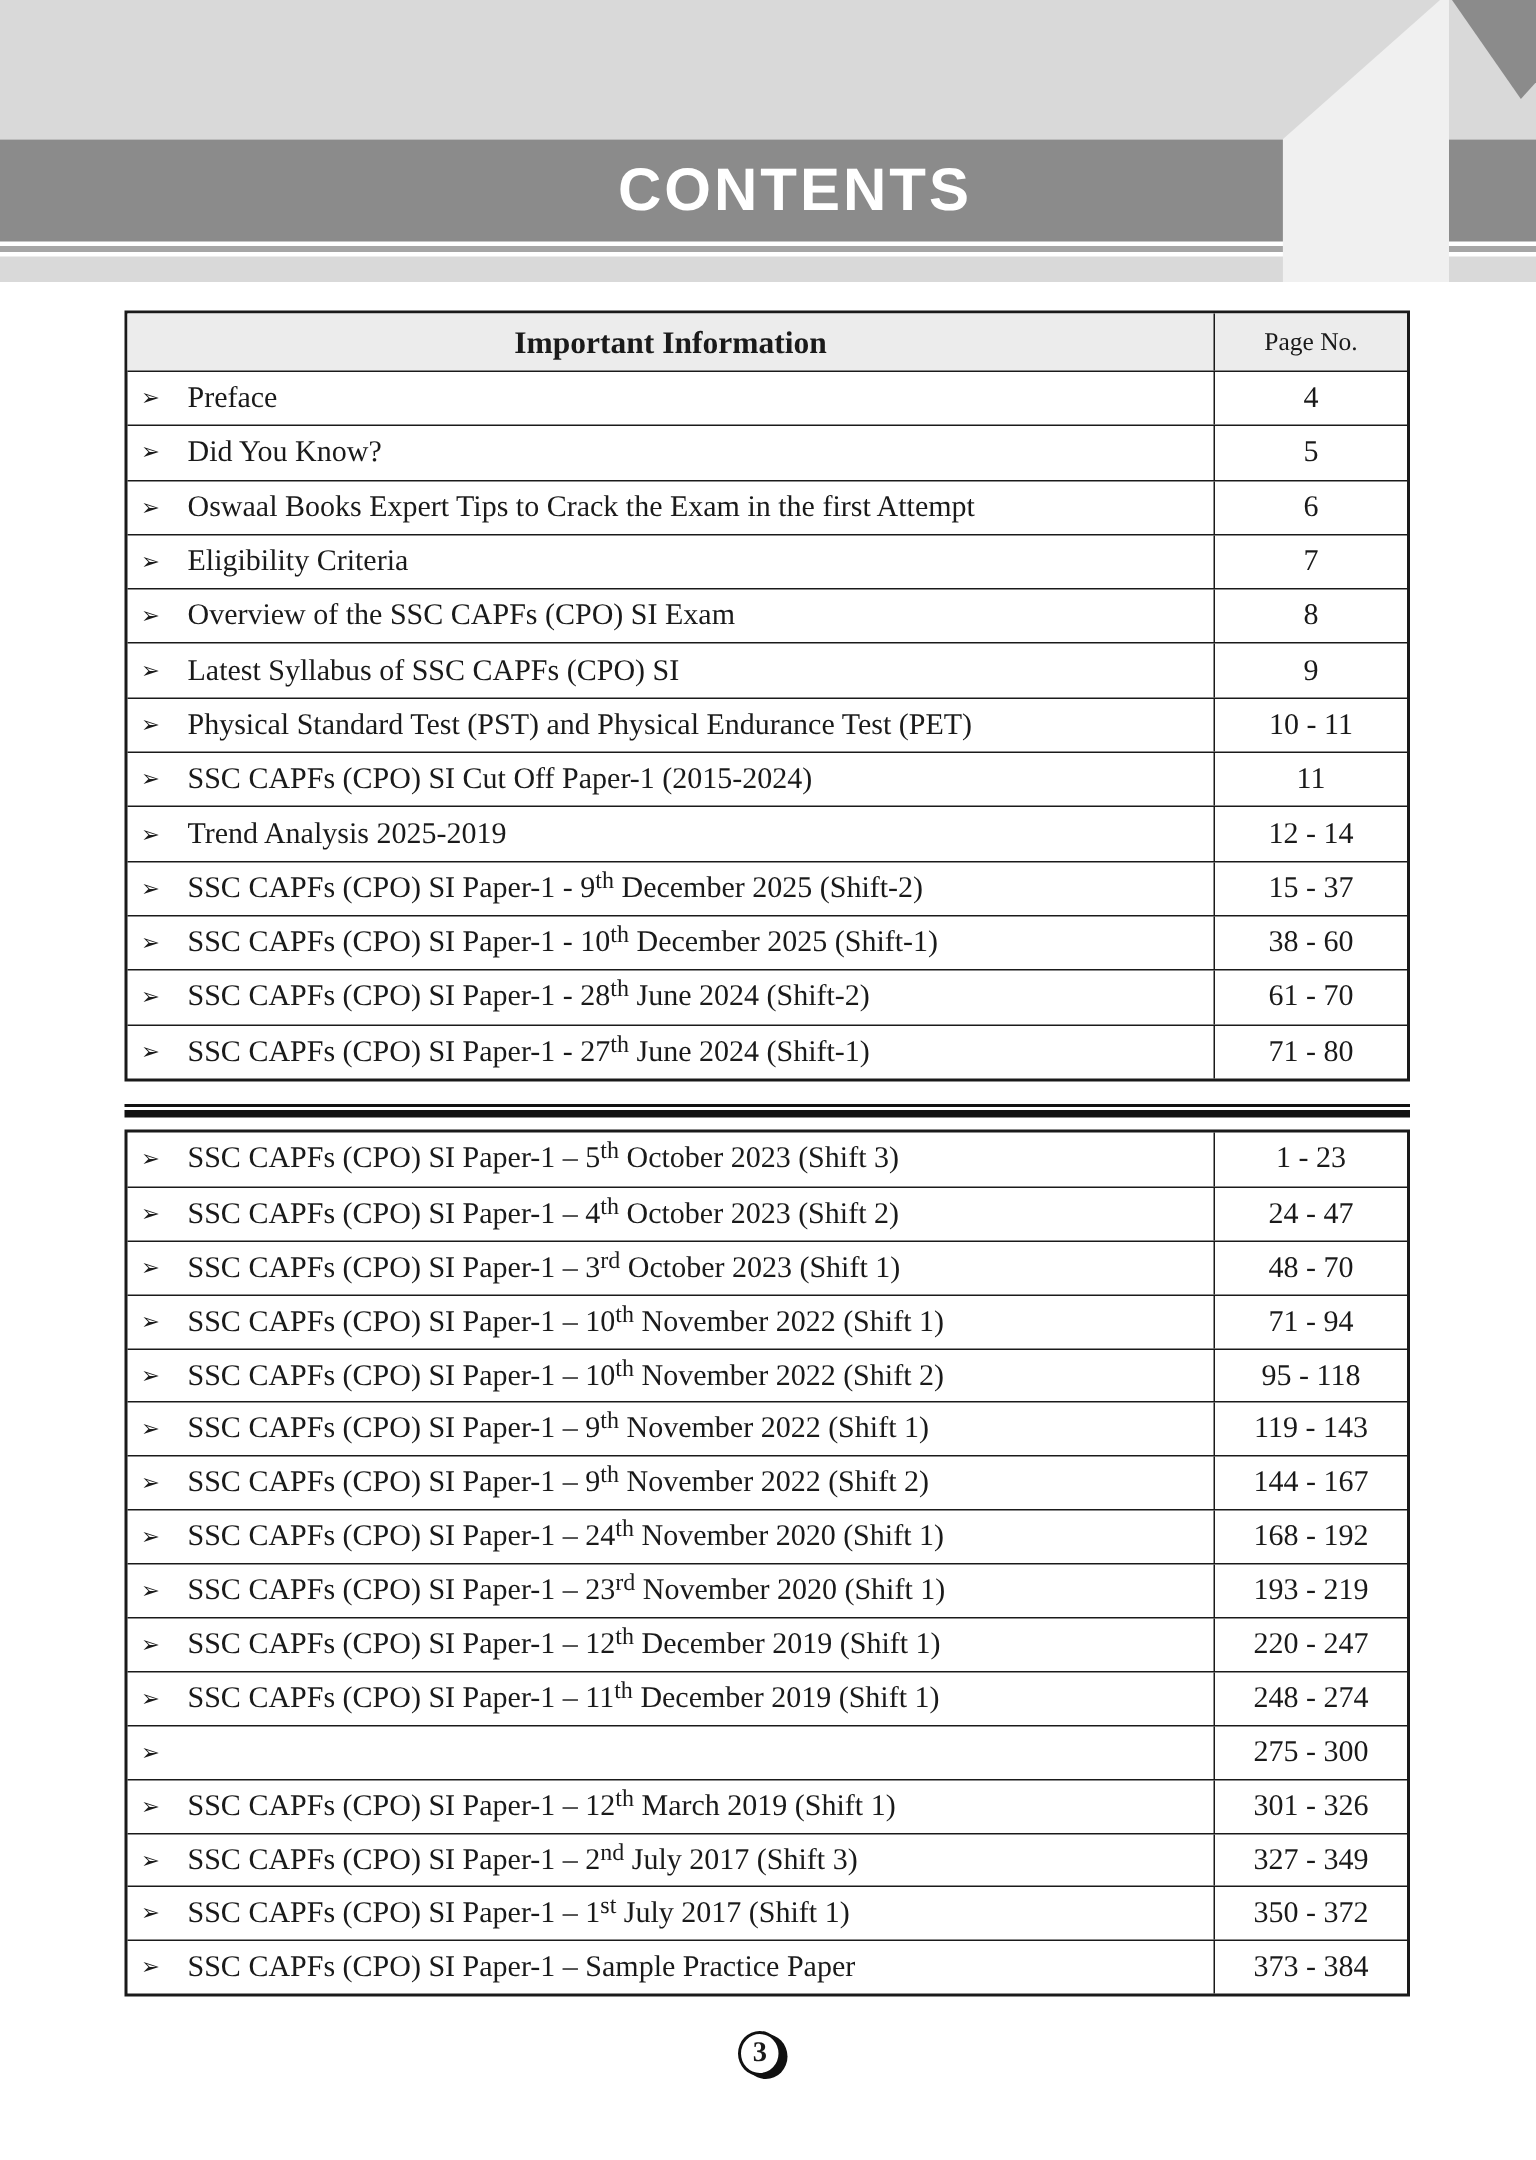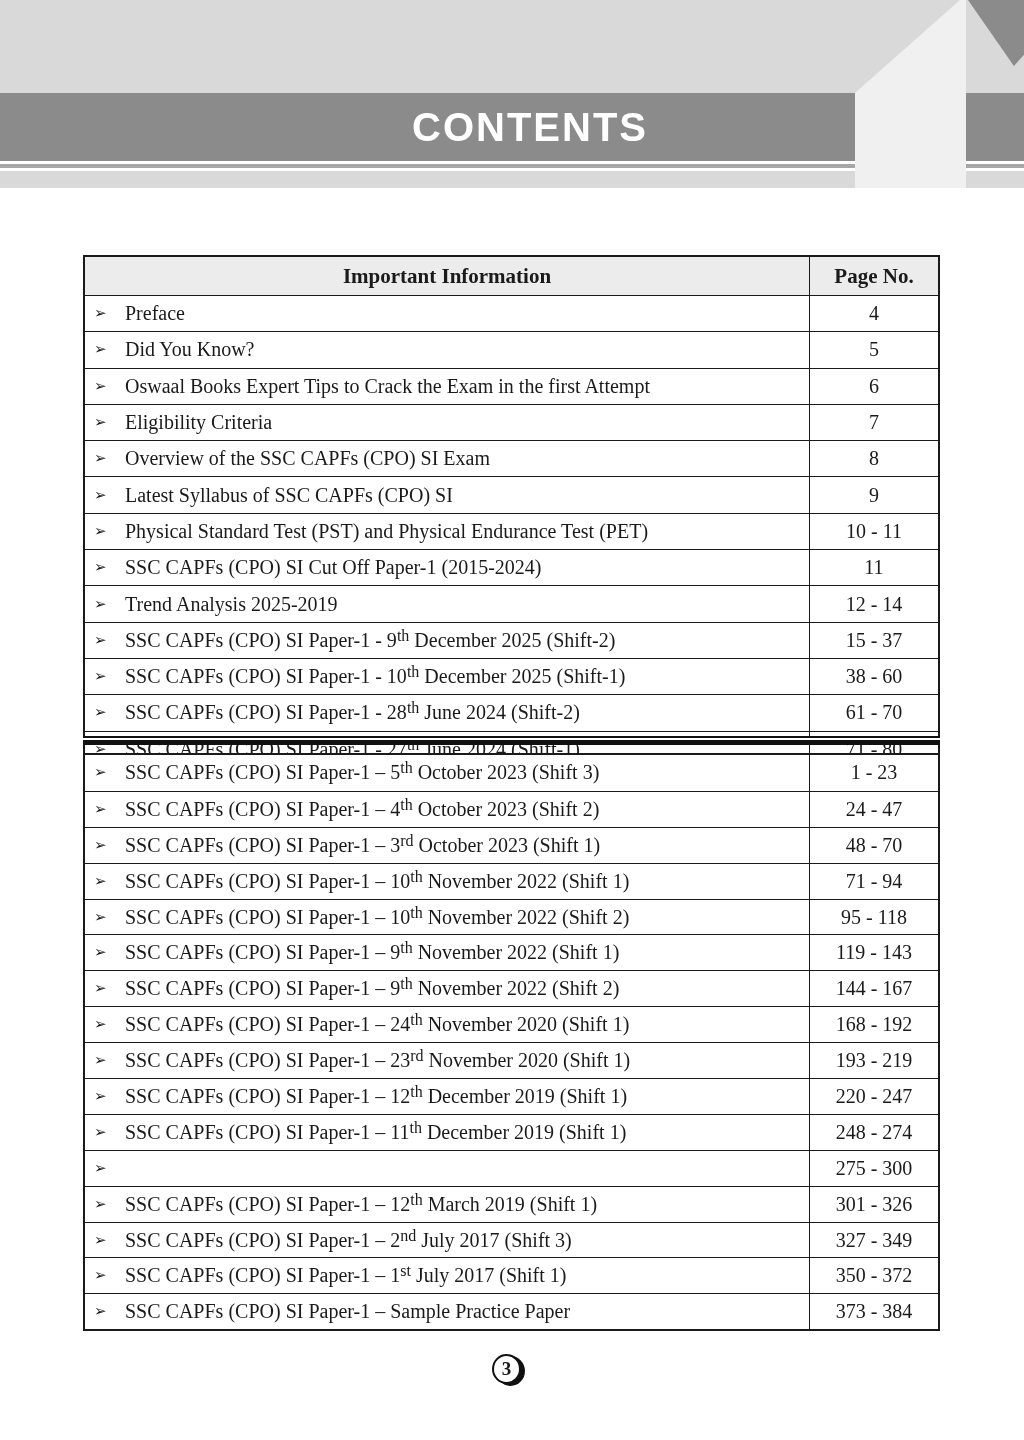"Important Information" #table1 { margin-top: 48px -> none }
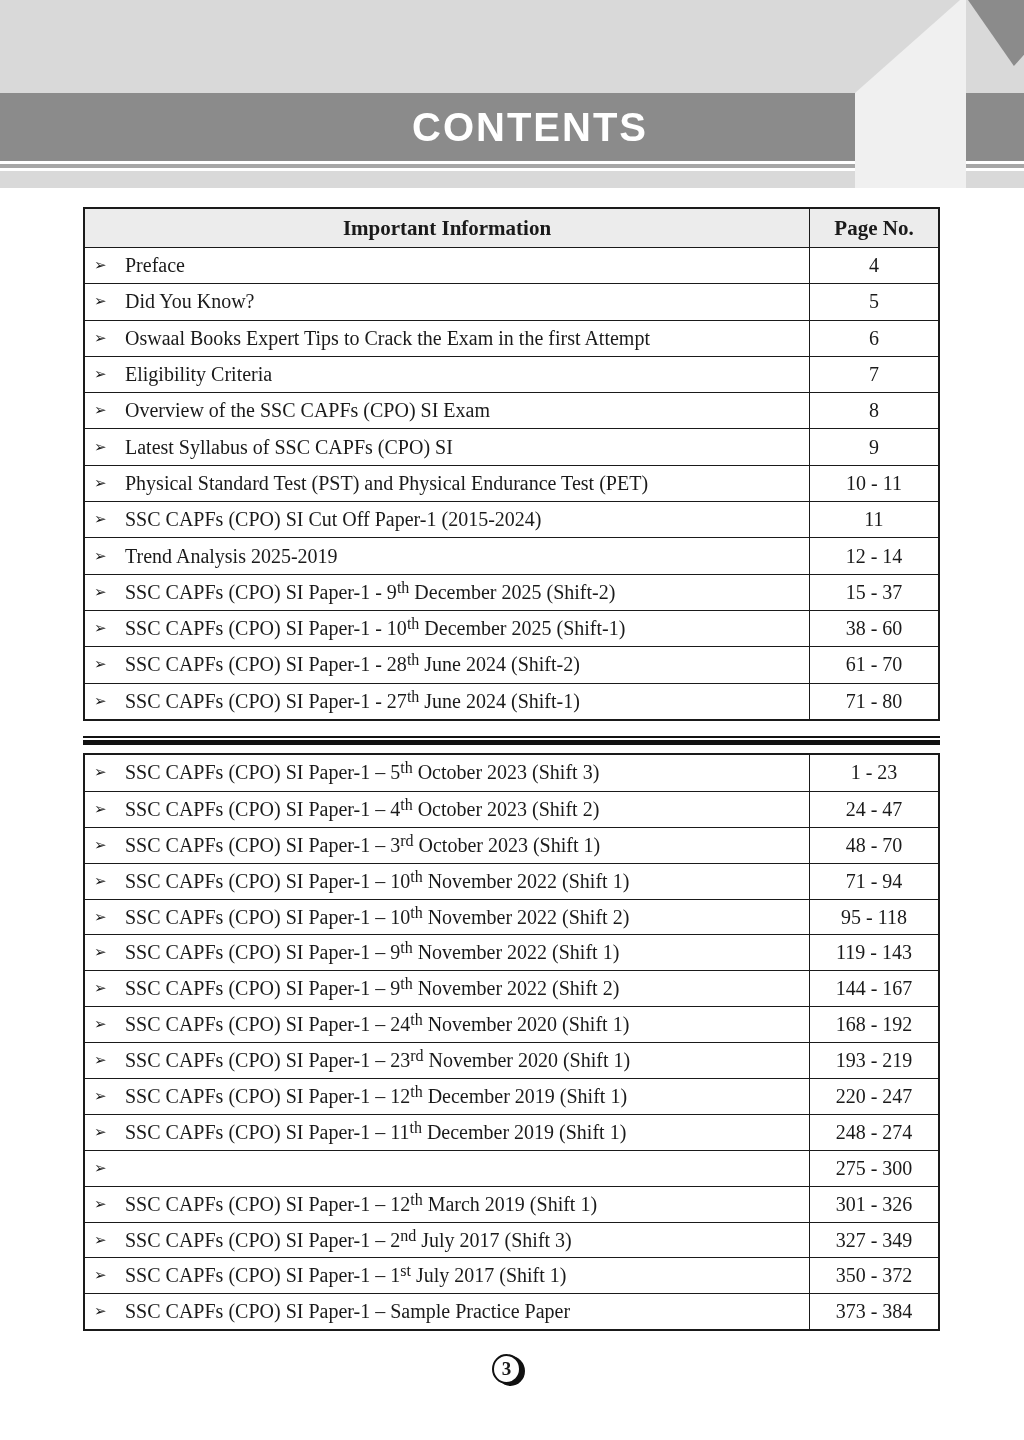"Page No." .head .td-page { font-size: 21px -> 17px; font-weight: bold -> normal }
